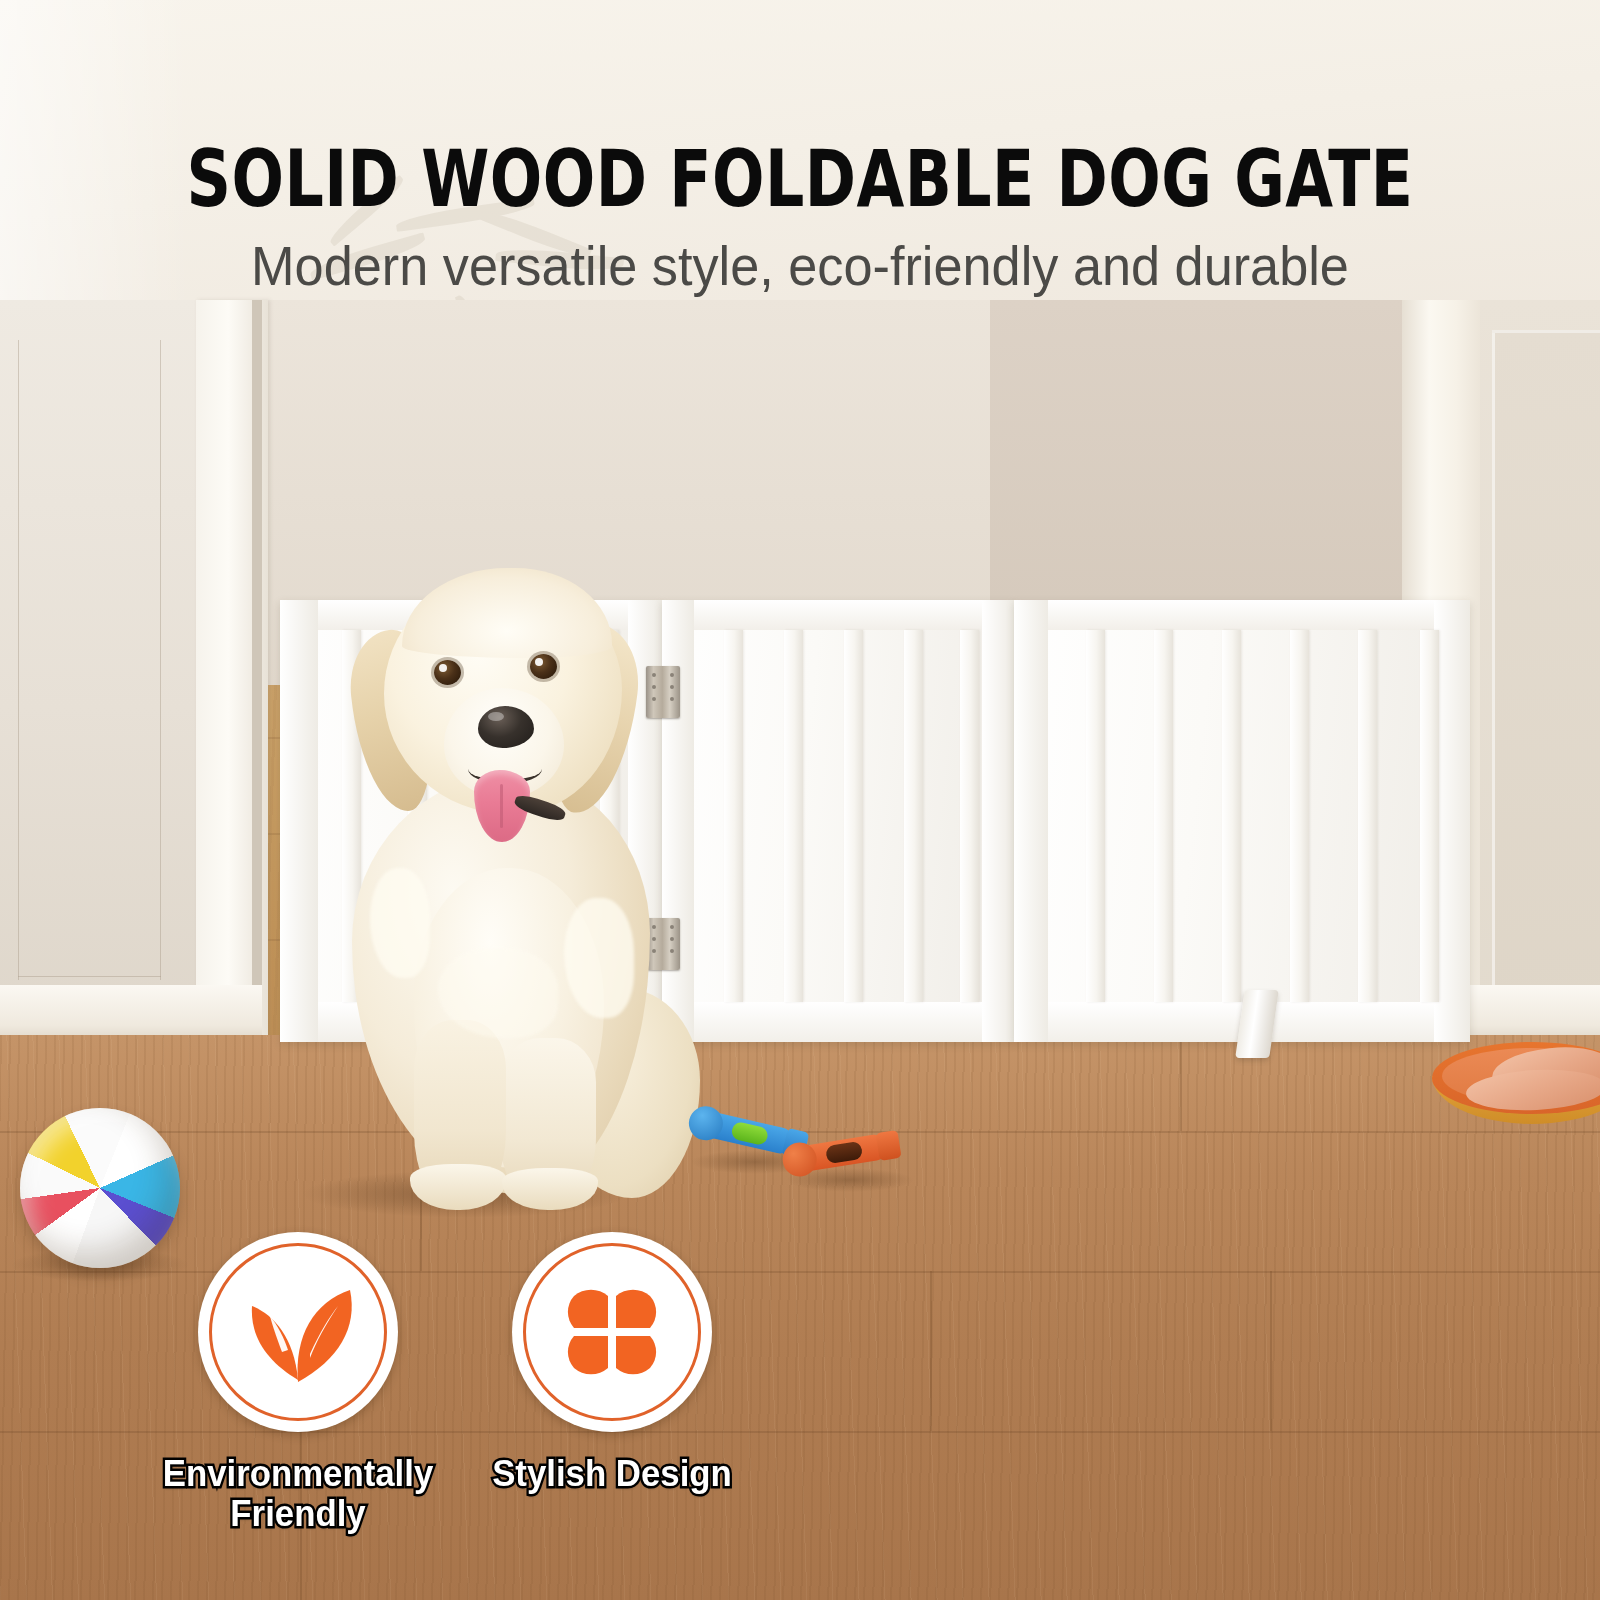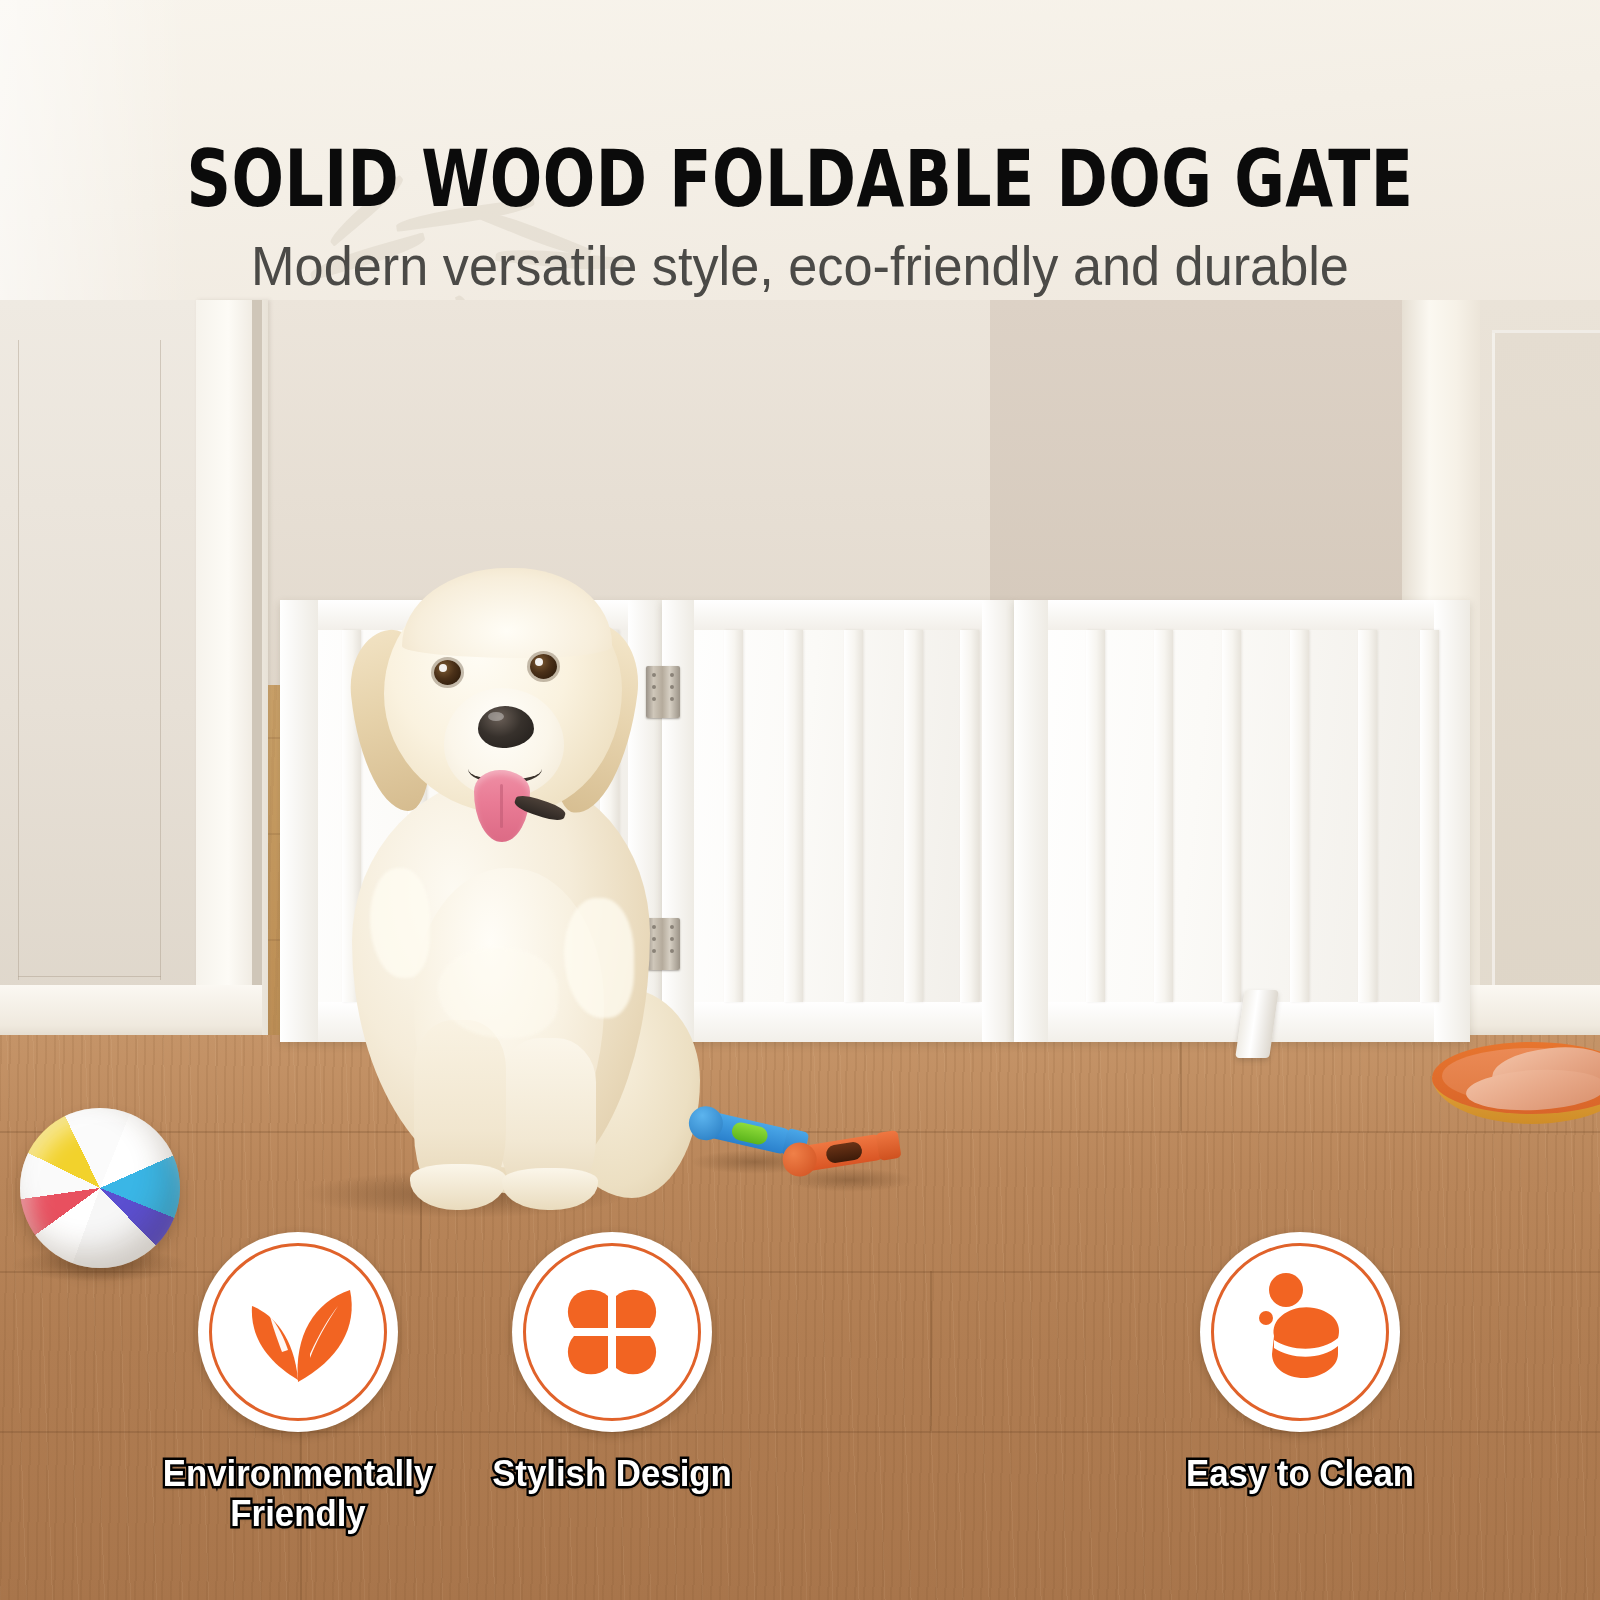"Easy to Clean" div.feature { html: <div> <div> <svg> <circle></circle> <circle></circle> <path></path> <path></path> </svg> </div> <div>Easy to Clean</div> </div> -> none }
